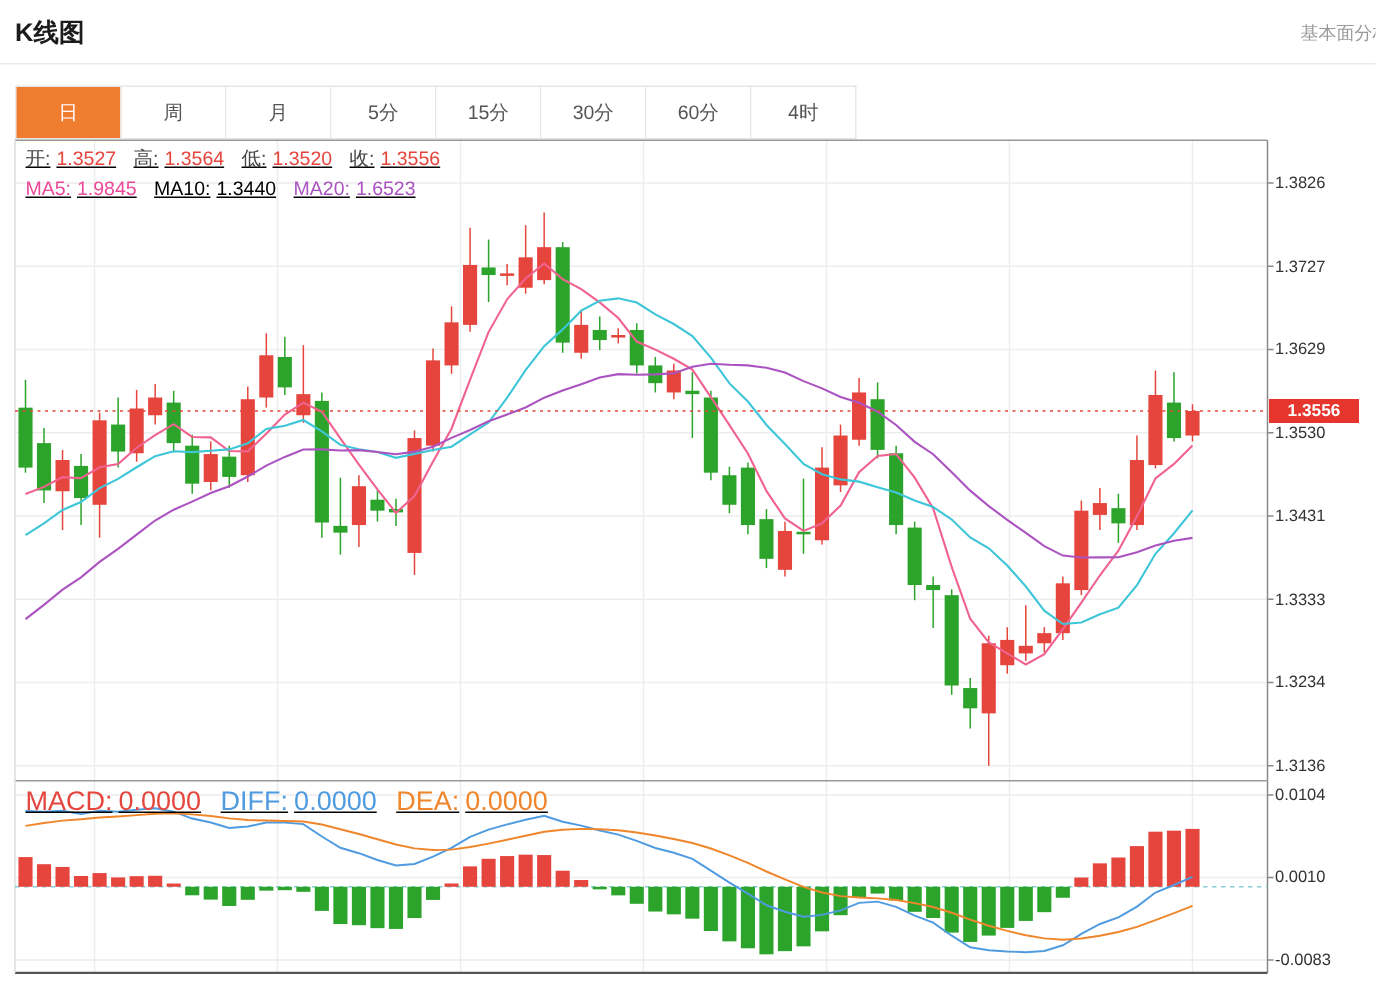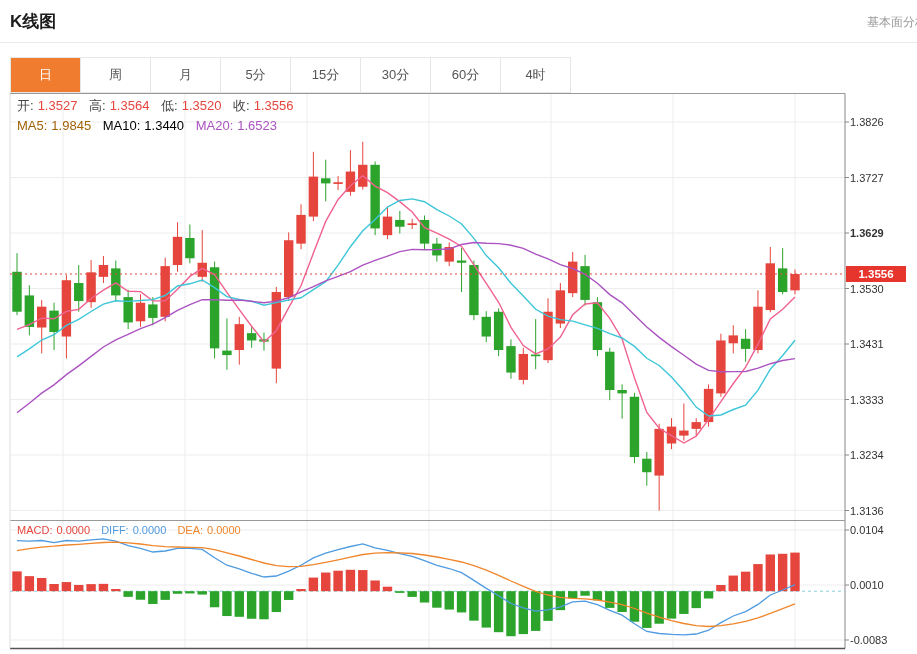"开: 1.3527" .pair { text-decoration: none -> underline }
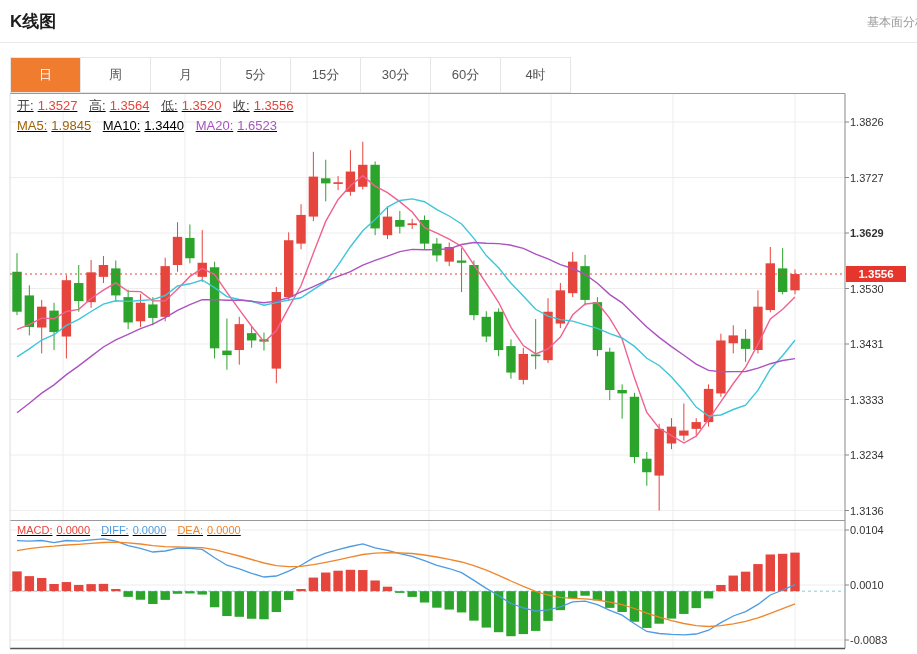"MA5:" .ma5 { color: #a16207 -> #ec4899 }
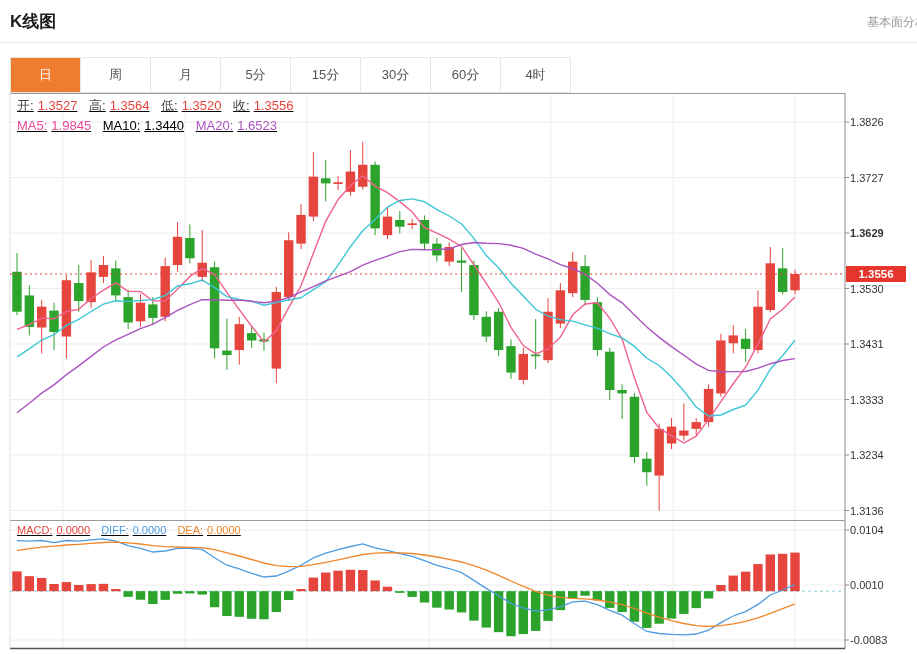"1.3629" div.axis-label { font-weight: bold -> none }
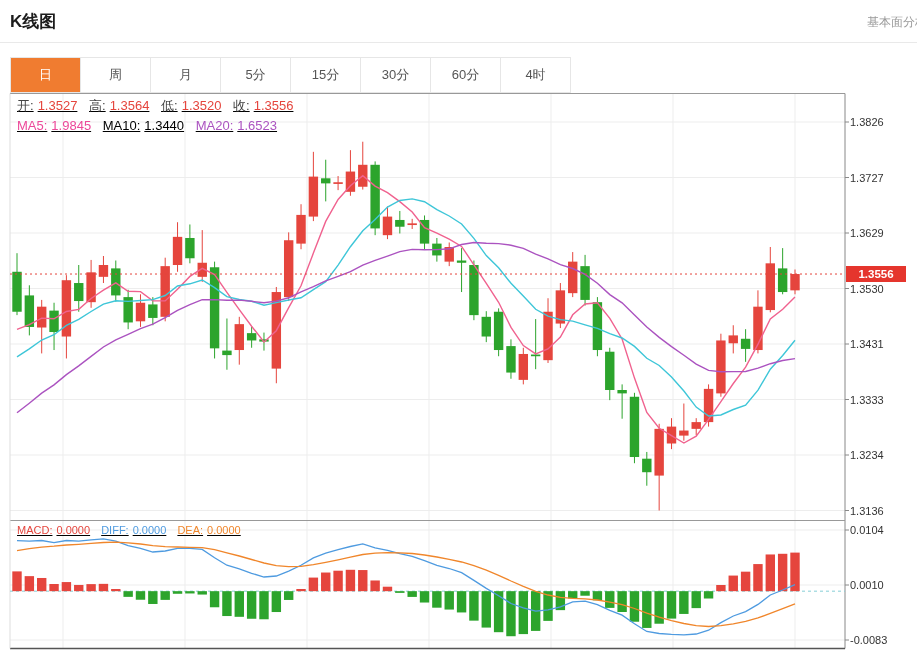"MACD: 0.0000 DIFF: 0.0000 DEA:" #macd-row { font-size: 11px -> 18px }
